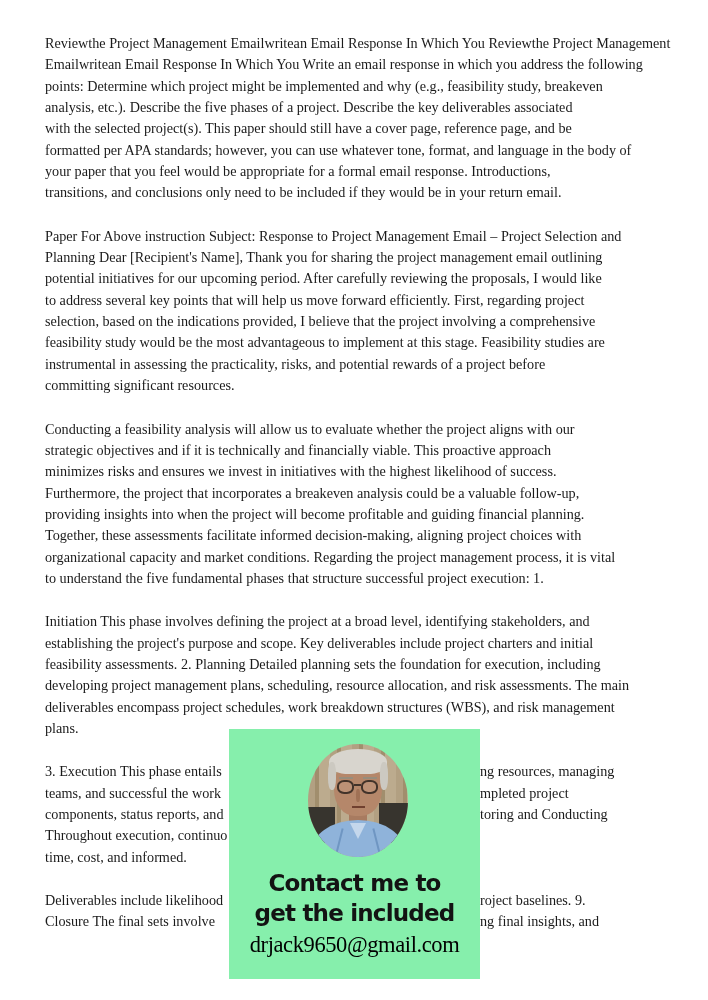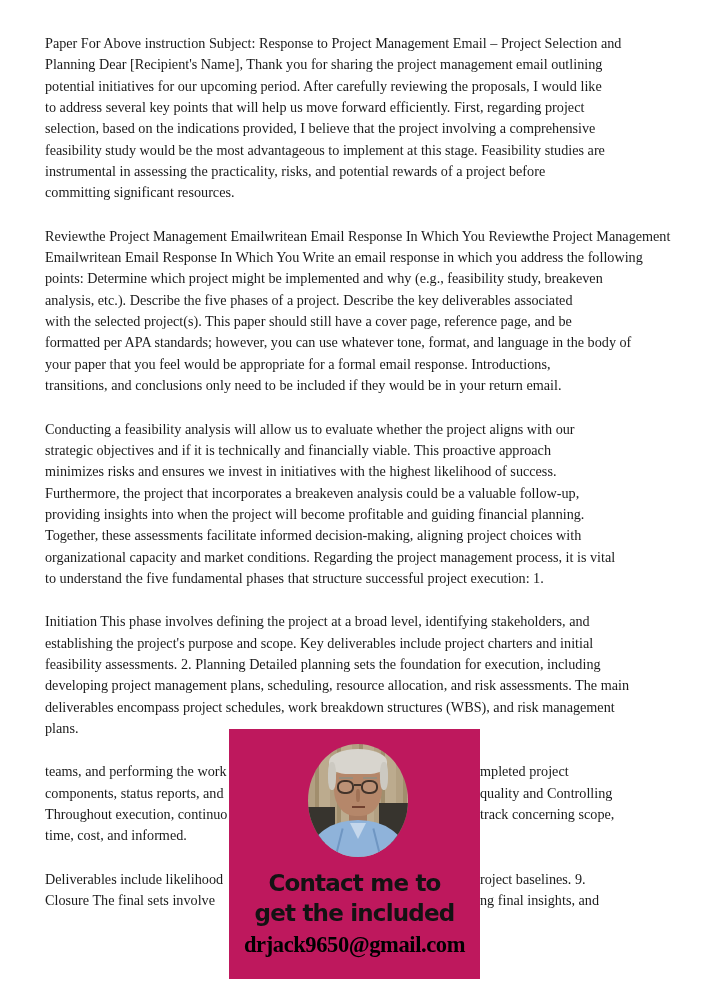"Paper For Above instruction Subject:" div.para { order: before "Reviewthe Project Management" -> after "Reviewthe Project Management" }
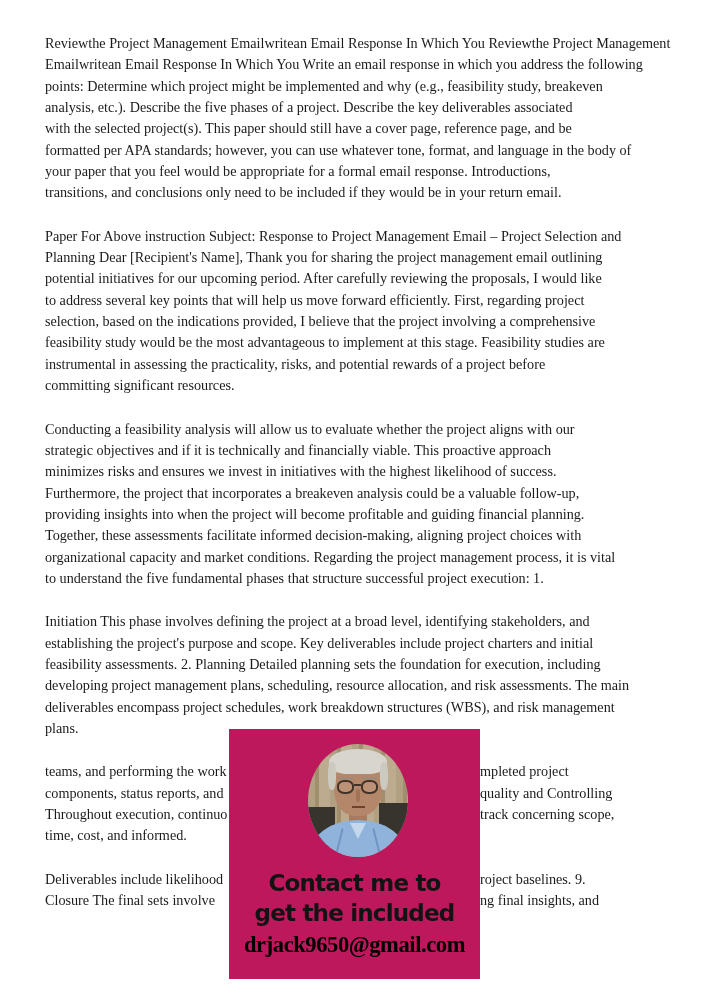"3. Execution This phase entails" div.oline { html: none -> <div> <span>3. Execution This phase entails</span> <span>ng resources, managing</span> </div> }
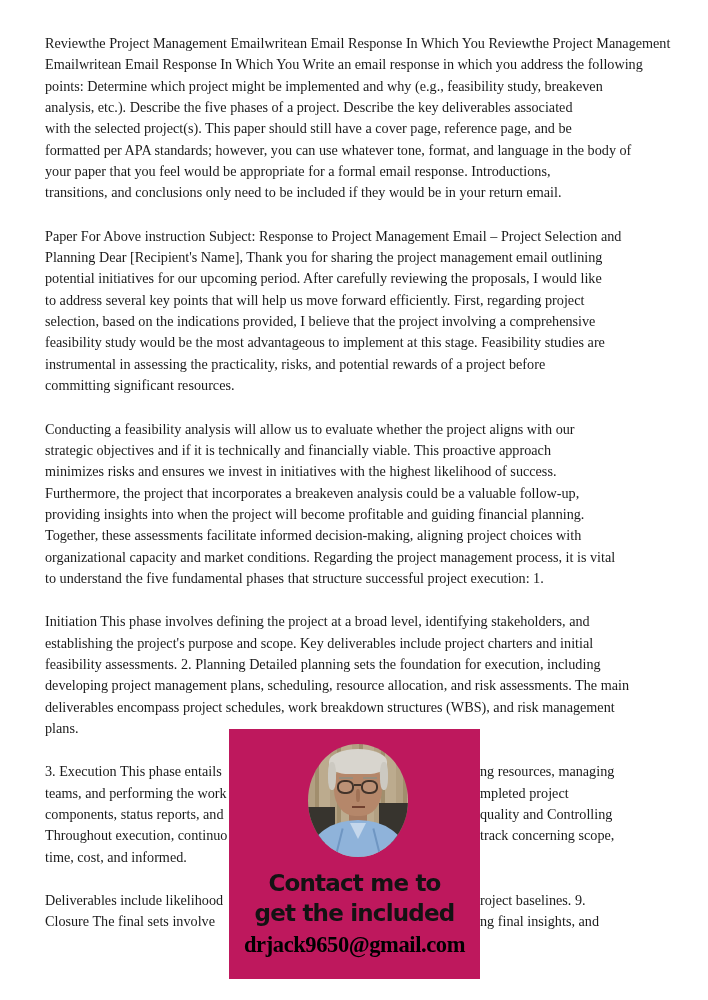"teams, and performing the work" span.frag-left { text: performing -> successful }
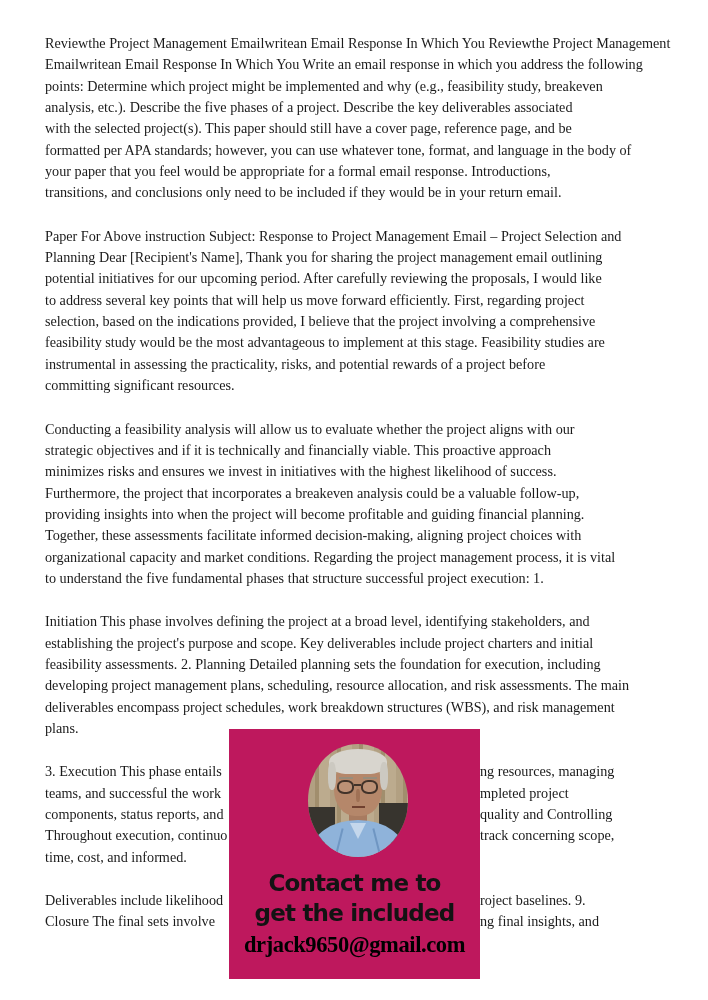"quality and Controlling" span.frag-right { text: quality and Controlling -> toring and Conducting }
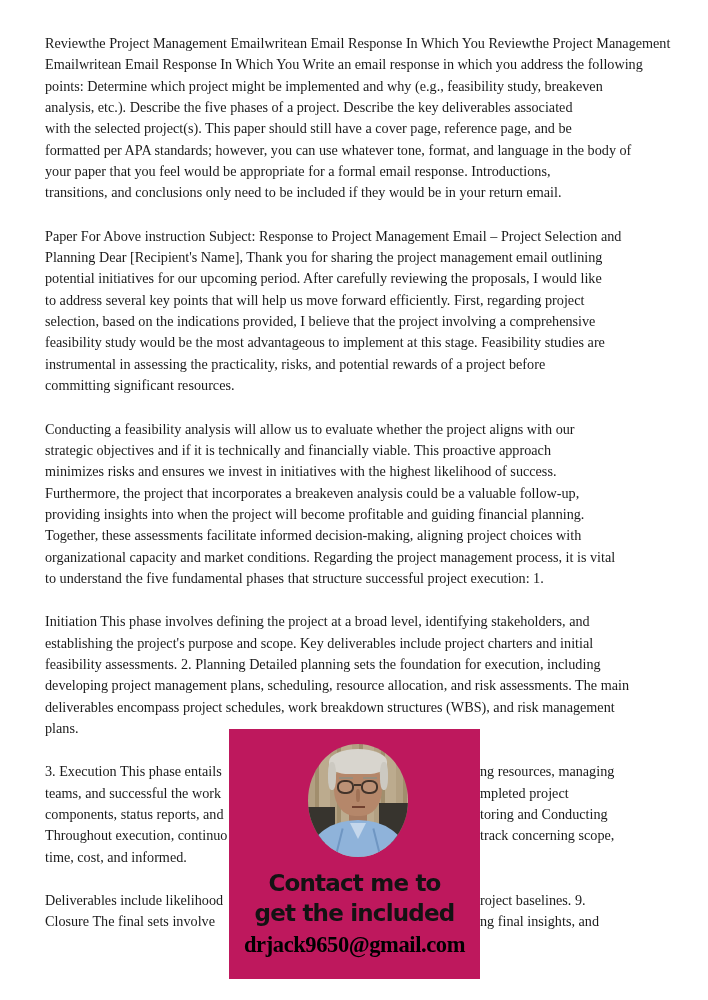"track concerning scope," span.frag-right { html: <span>track concerning scope,</span> -> none }
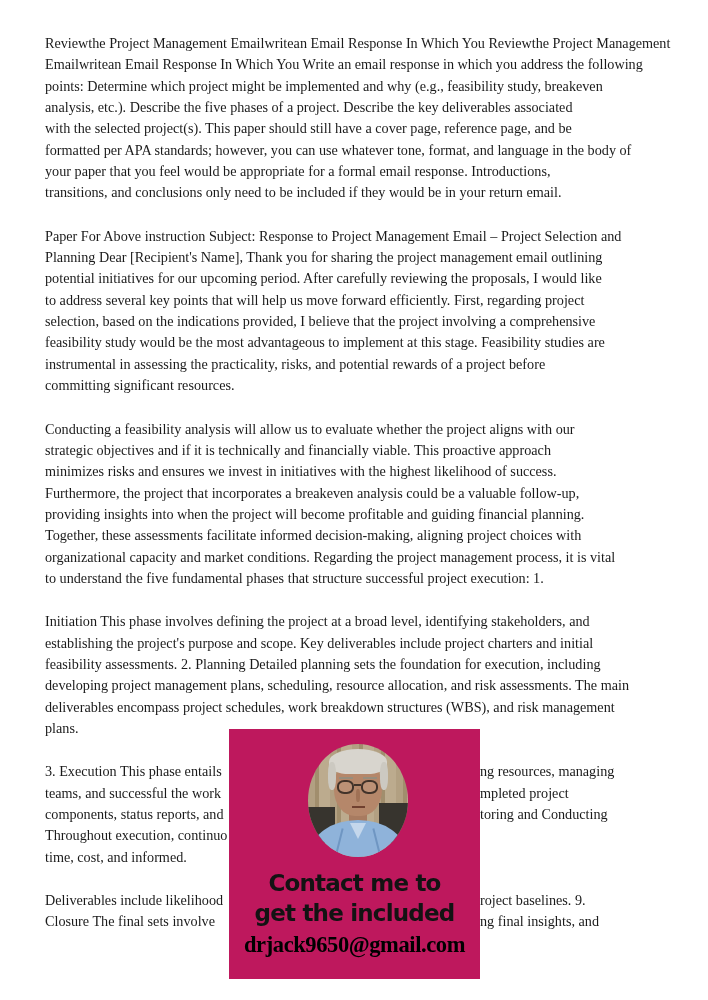"Contact me to" .ad { background: #be185d -> #86efac }
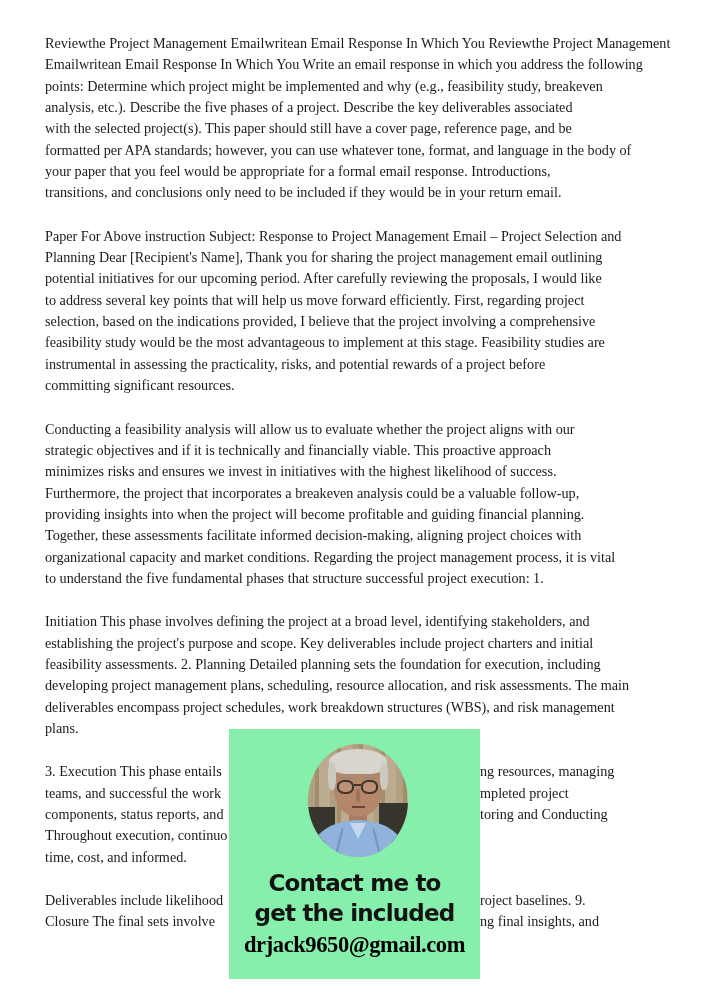"drjack9650@gmail.com" .ad-email { font-weight: bold -> normal }
